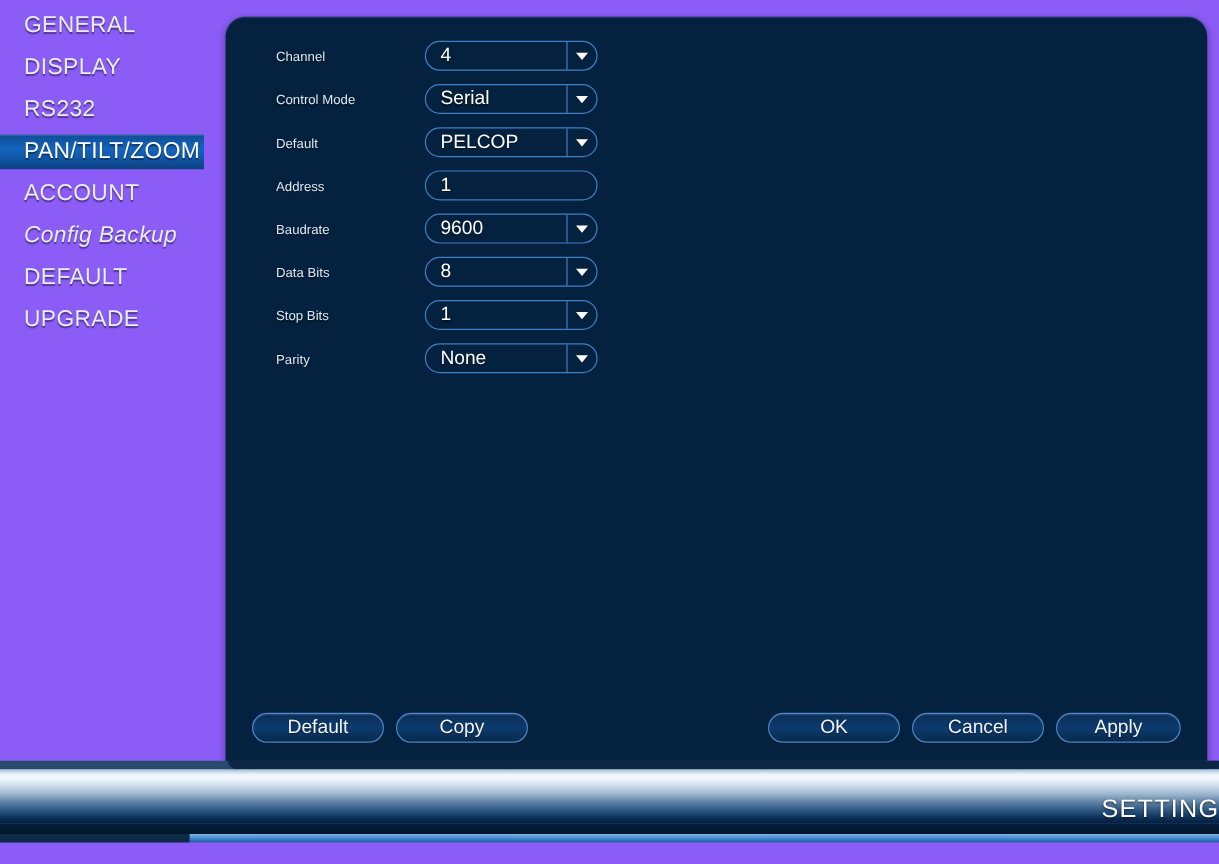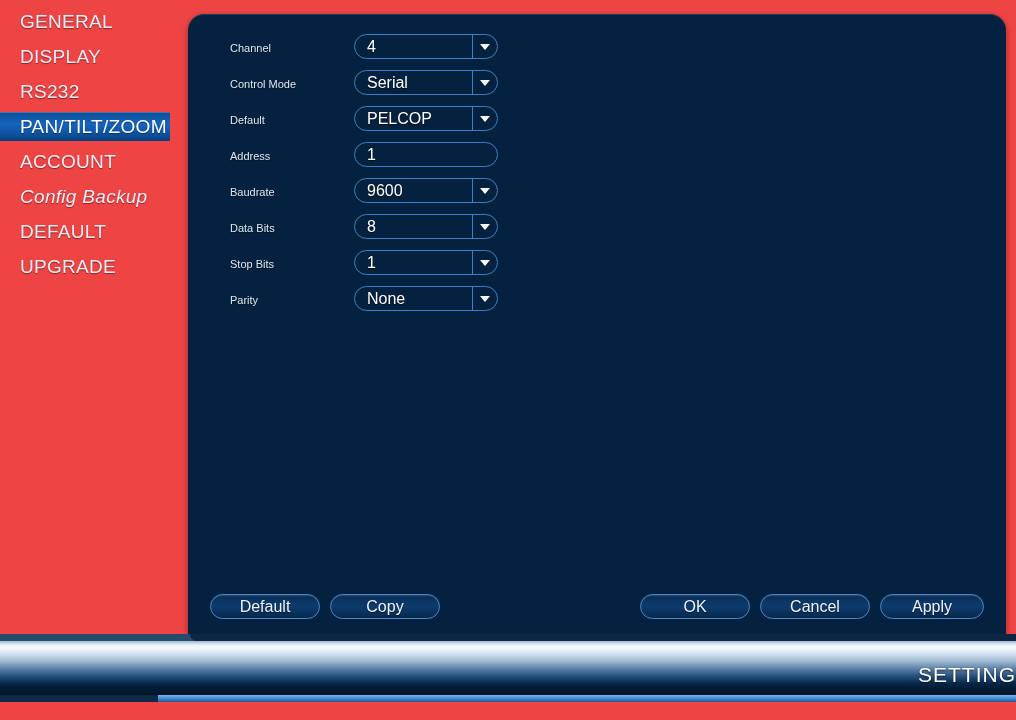"GENERAL" #screen { background: #ef4444 -> #8b5cf6 }
